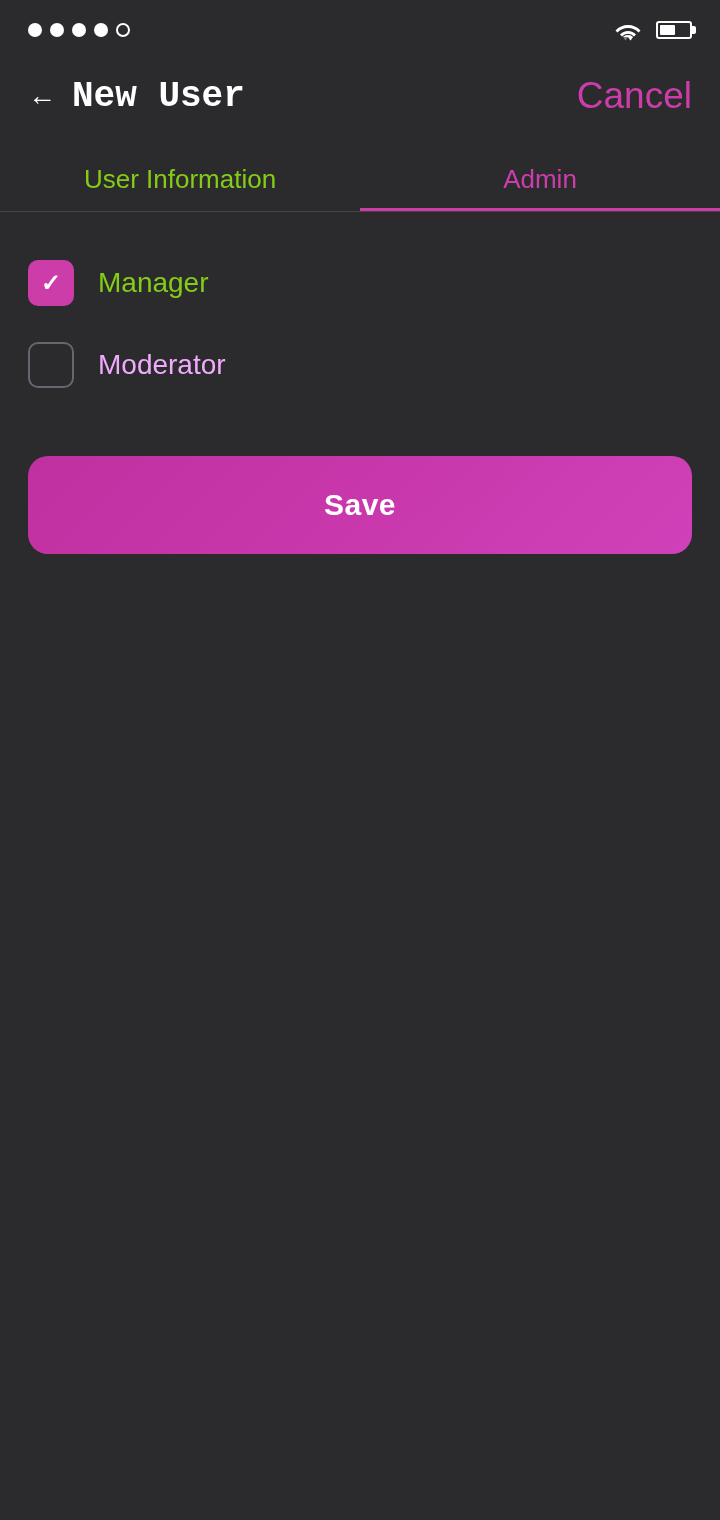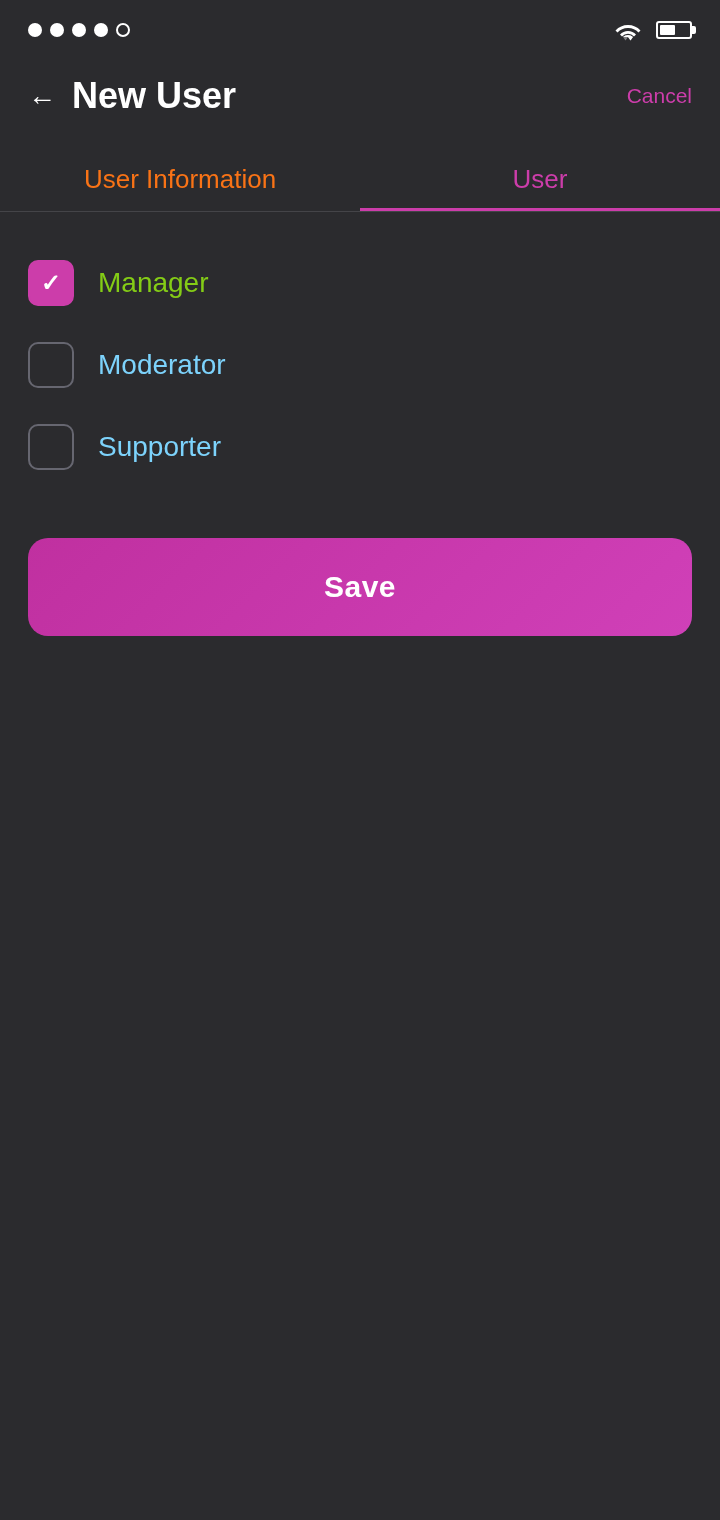"New User" .page-title { font-family: none -> Liberation Mono, monospace }
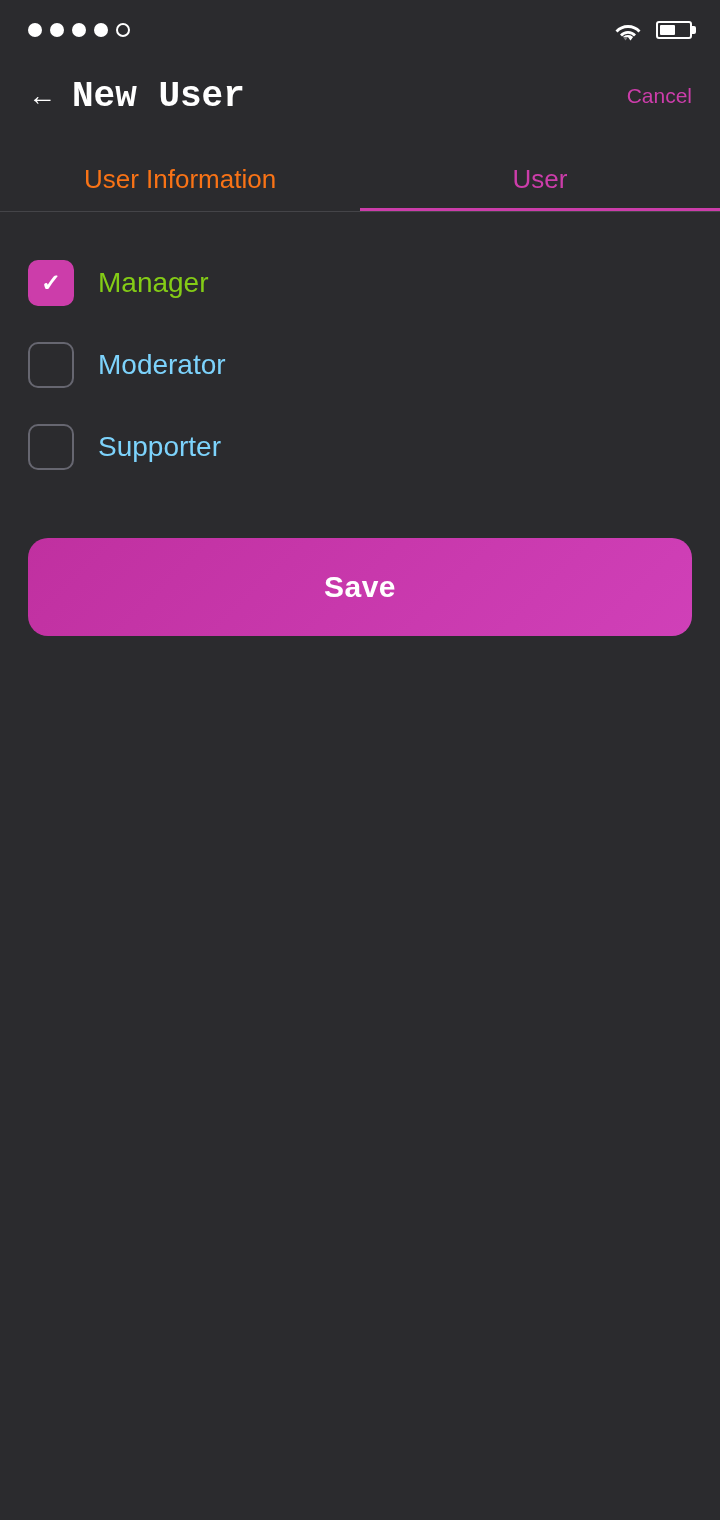"Cancel" .cancel-btn { font-size: 21px -> 37px }
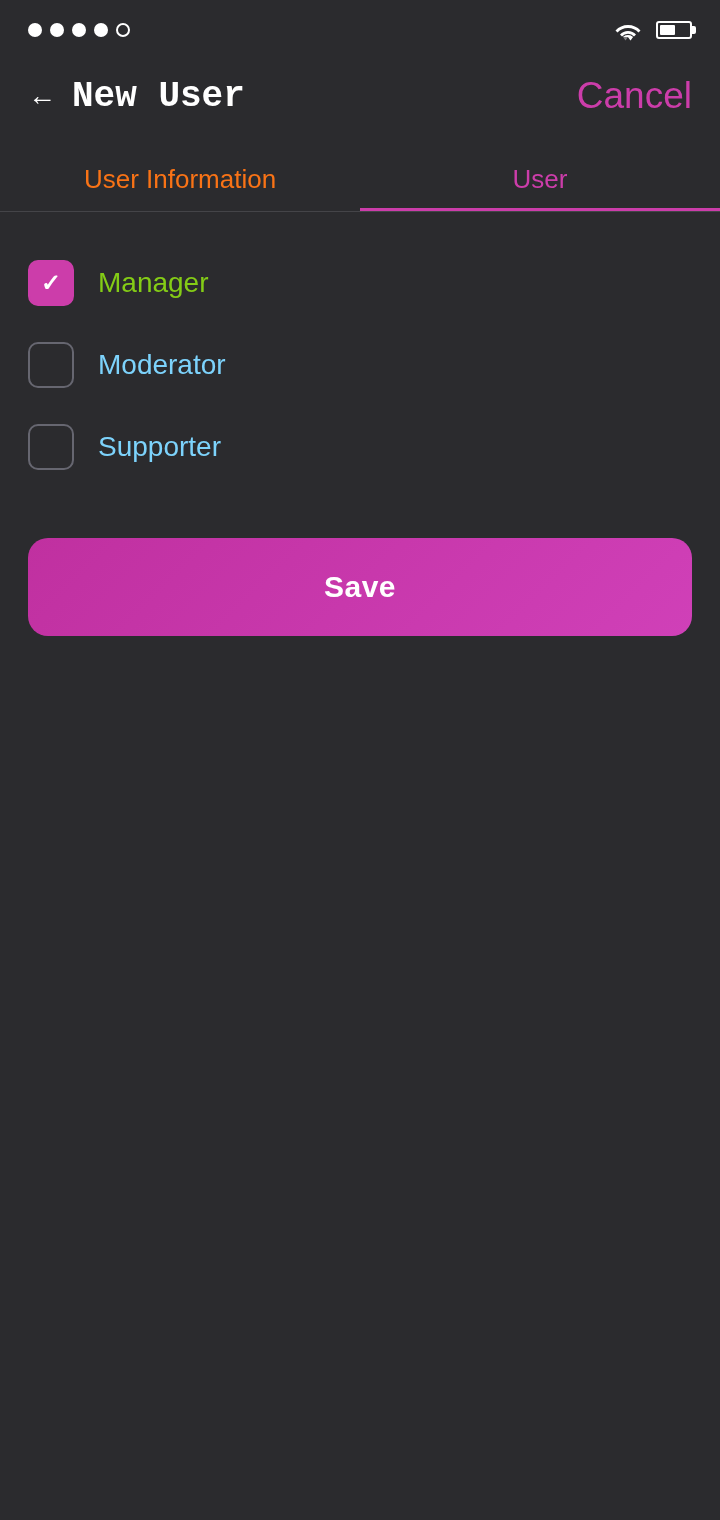"User Information" .tab.inactive { color: #f97316 -> #84cc16 }
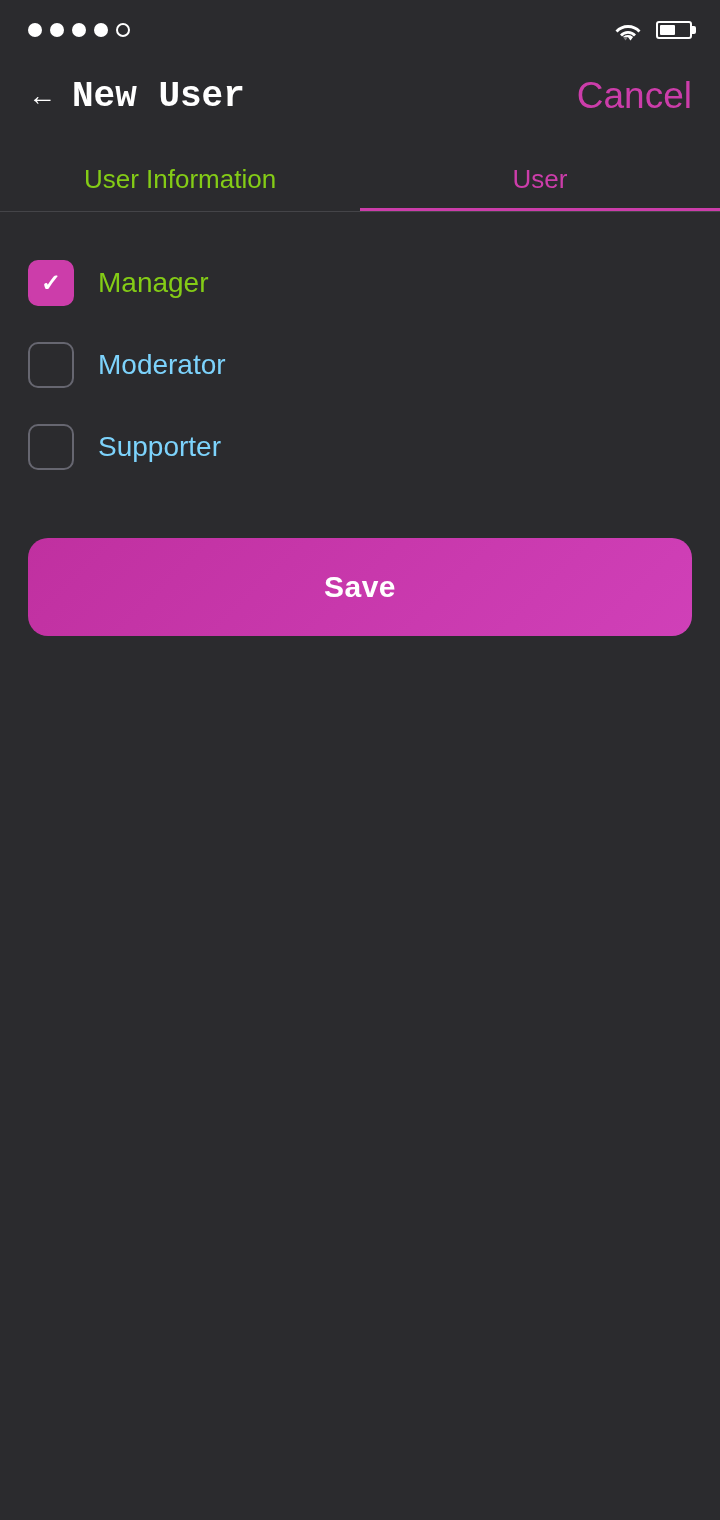"User" span { text: User -> Admin }
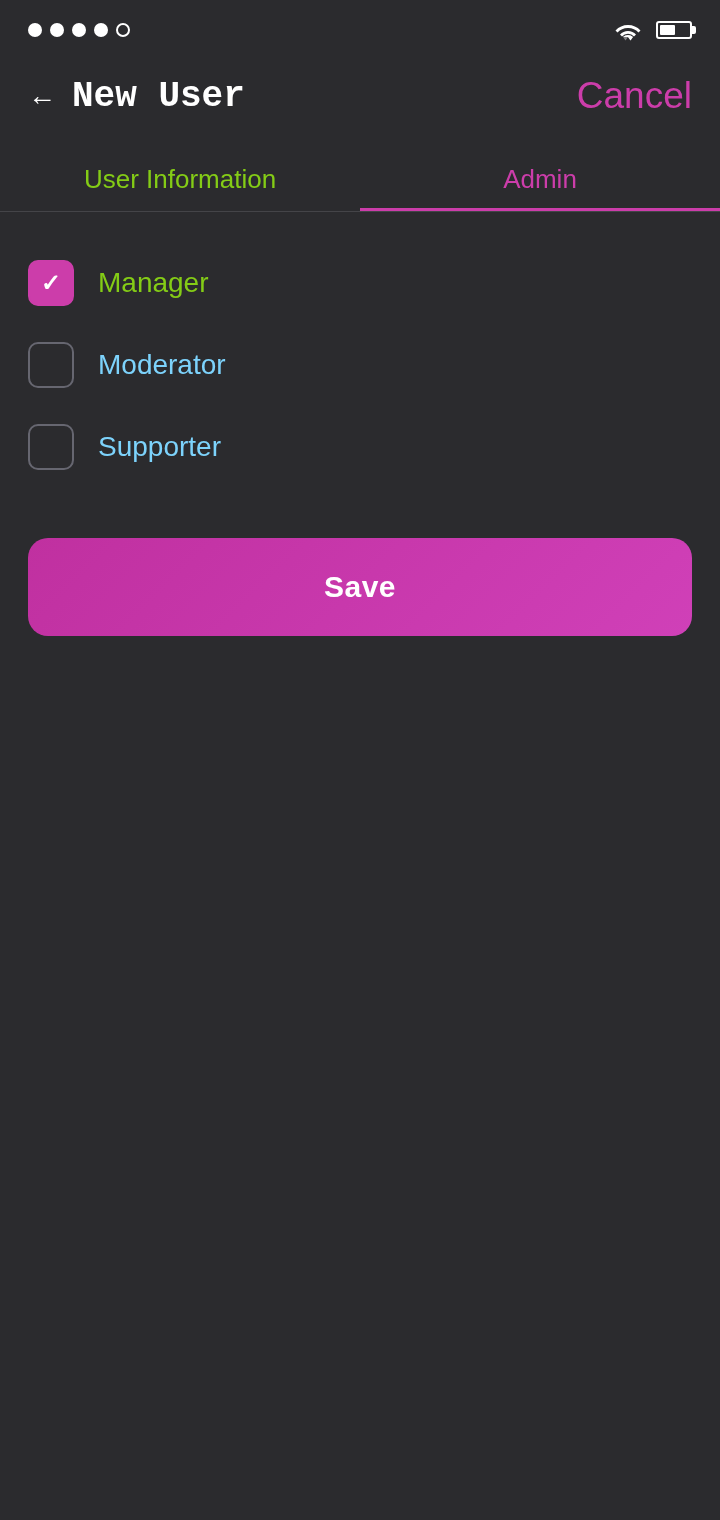"Moderator" .role-label { color: #7dd3fc -> #f0abfc }
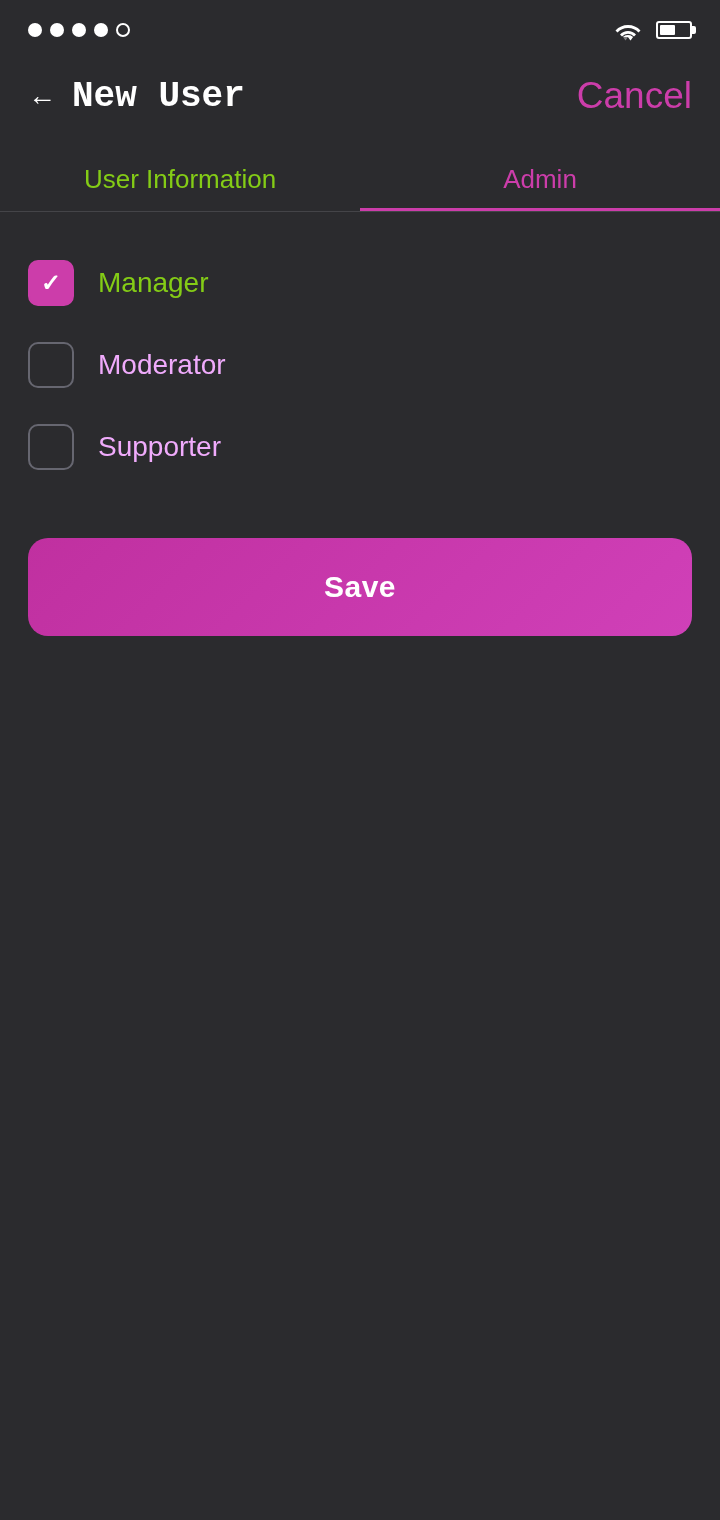"Supporter" div.role-item { html: <div> <div></div> <span>Supporter</span> </div> -> none }
